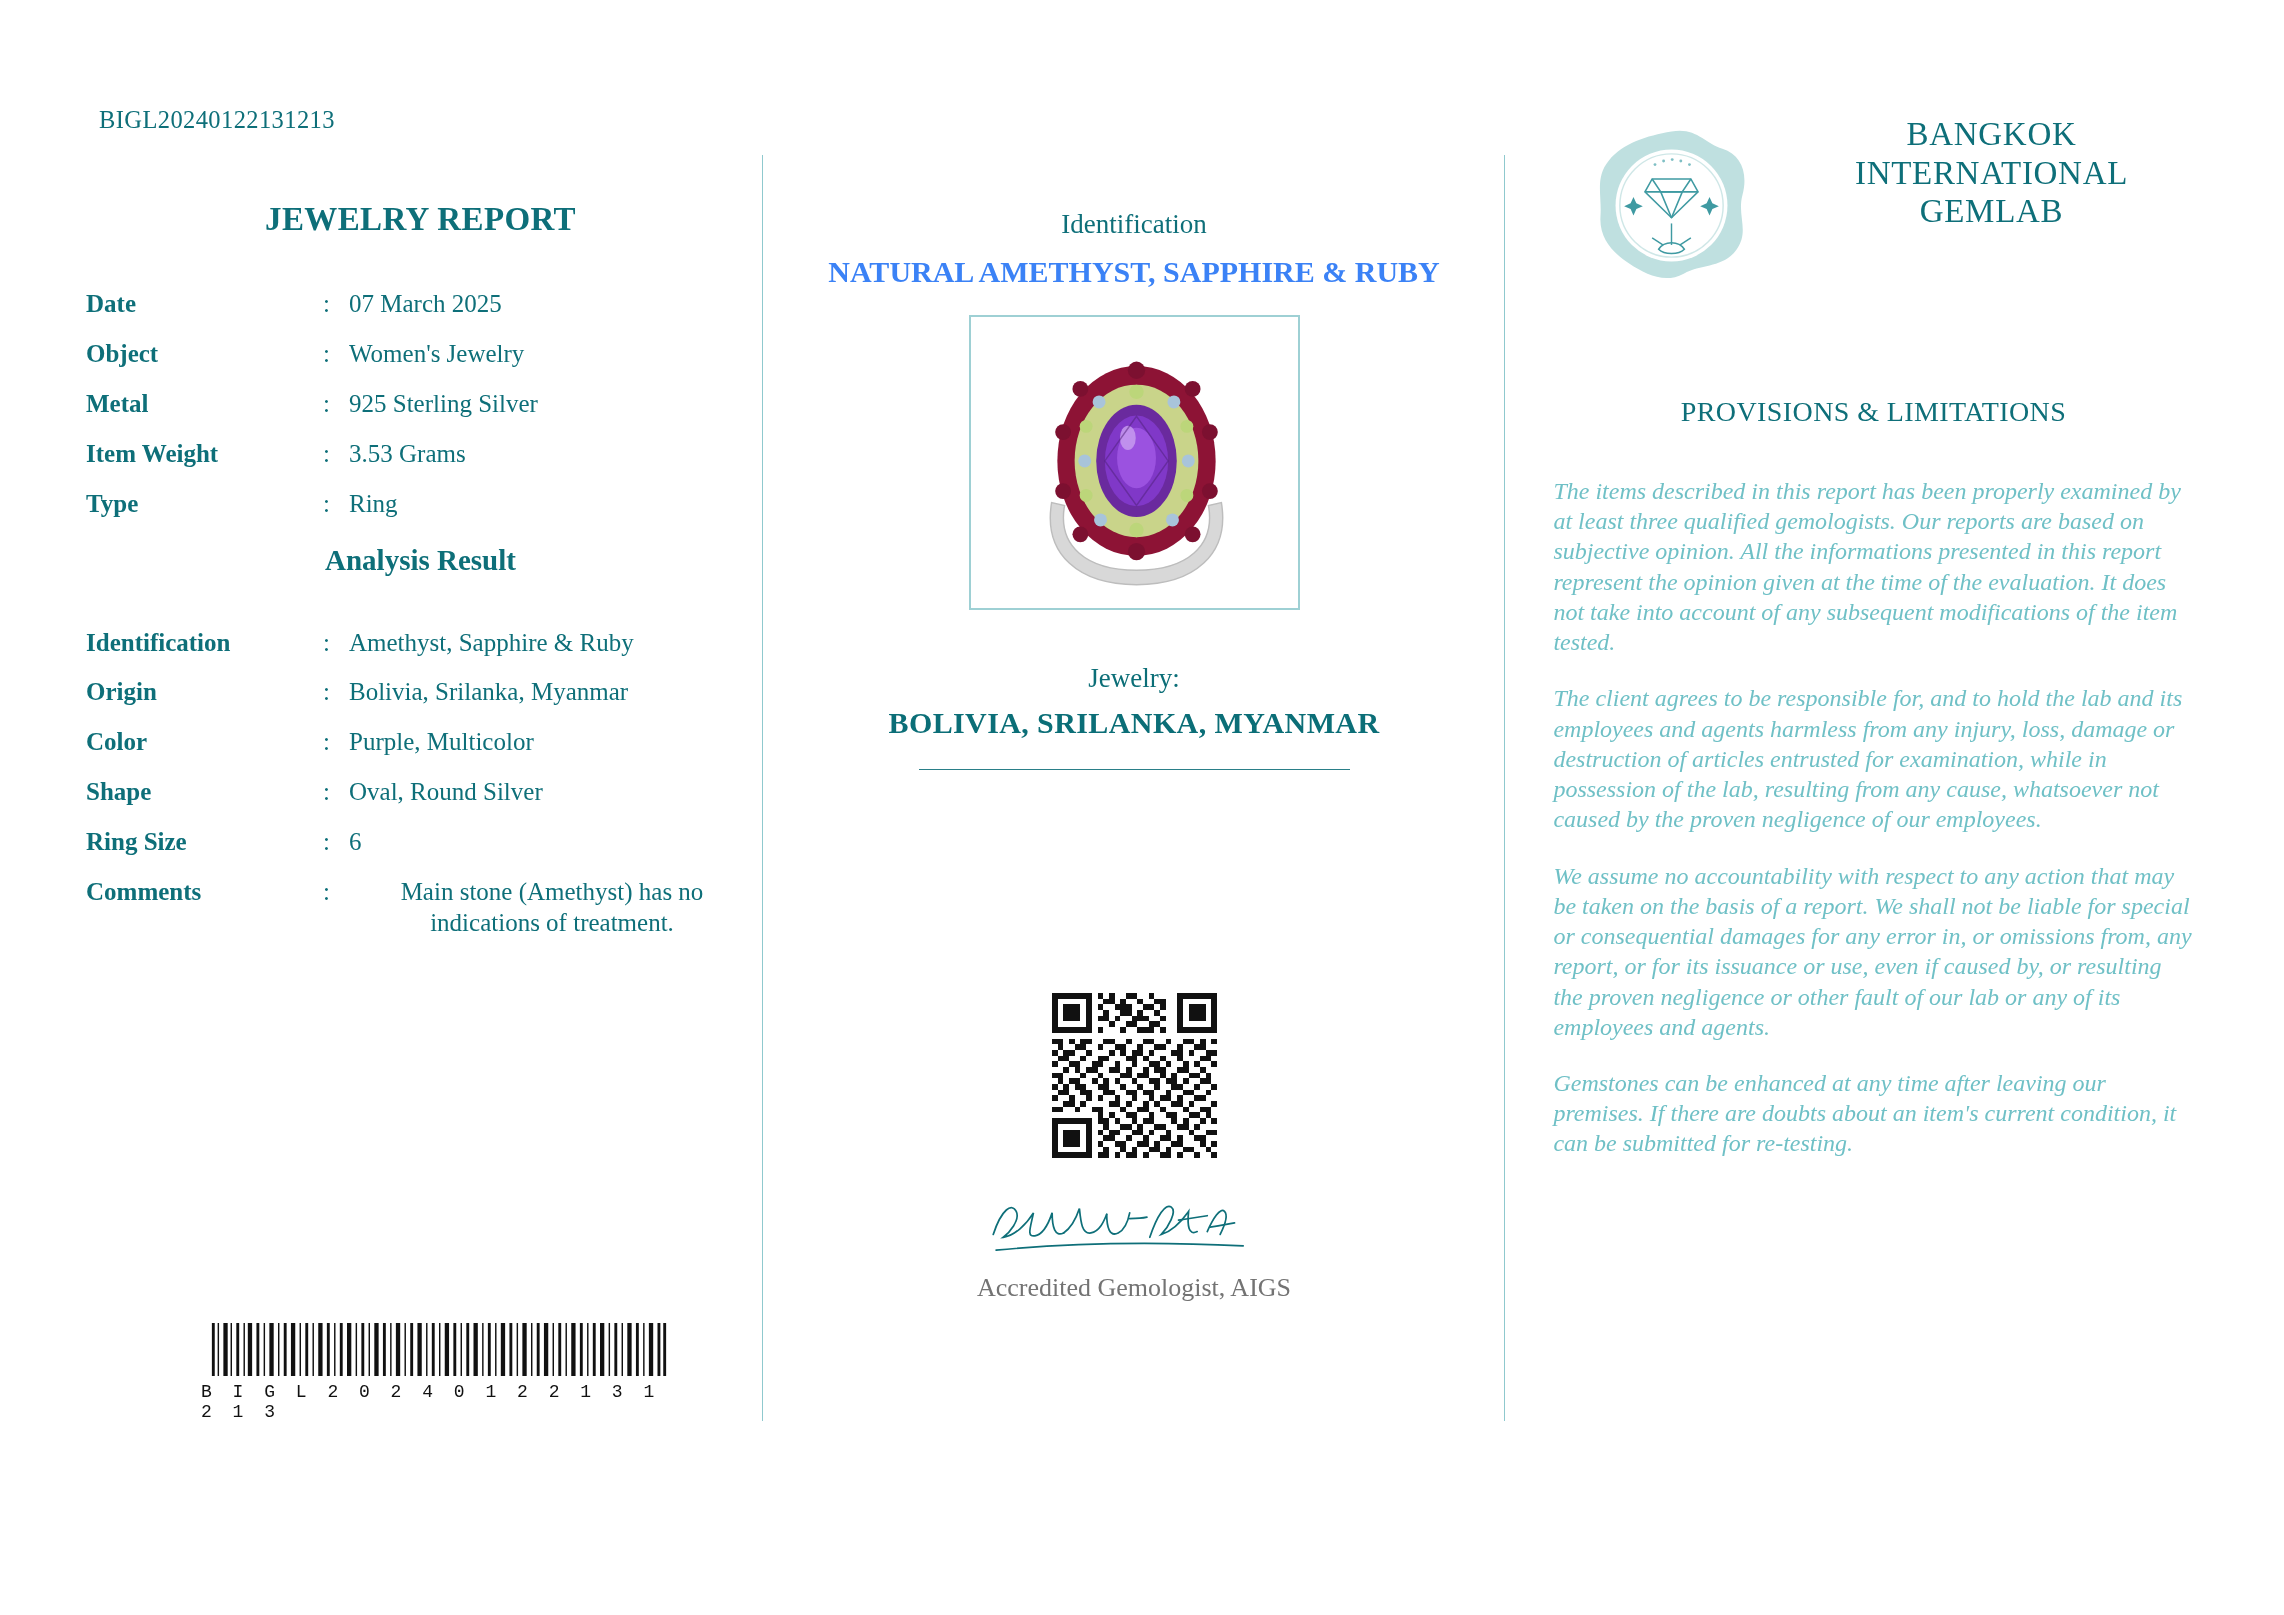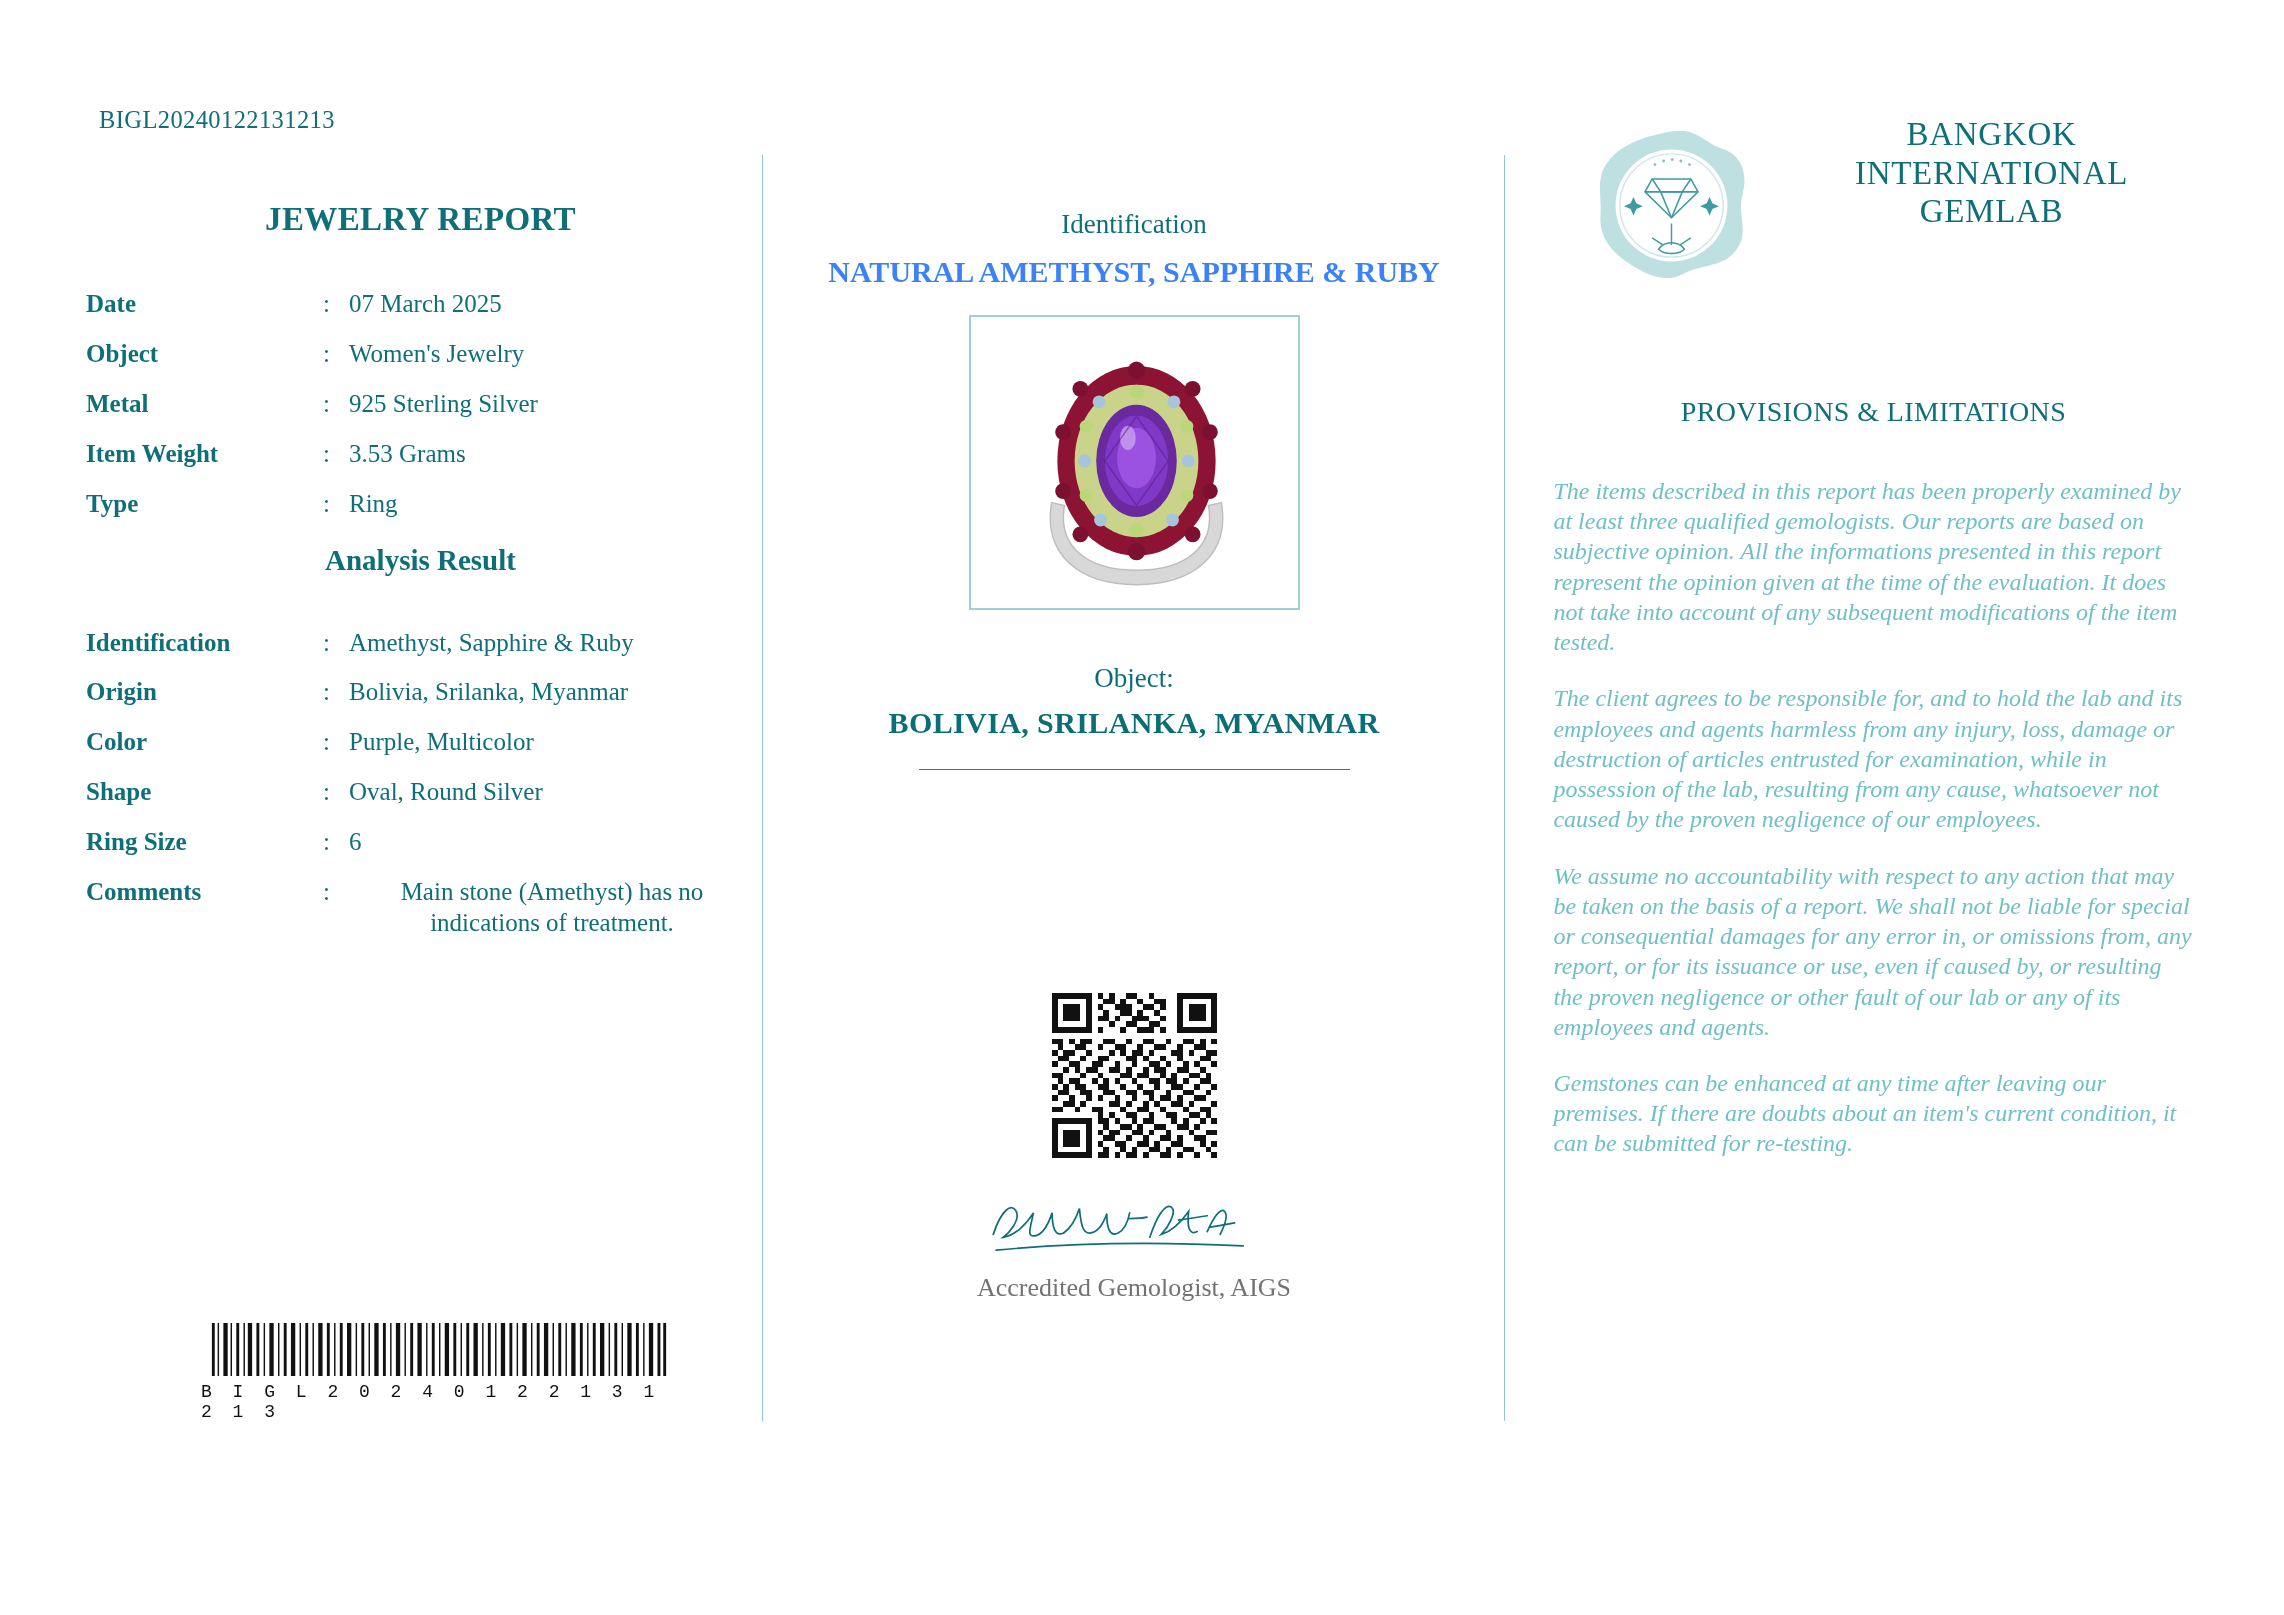"Object:" div.origin-label { text: Object -> Jewelry }
